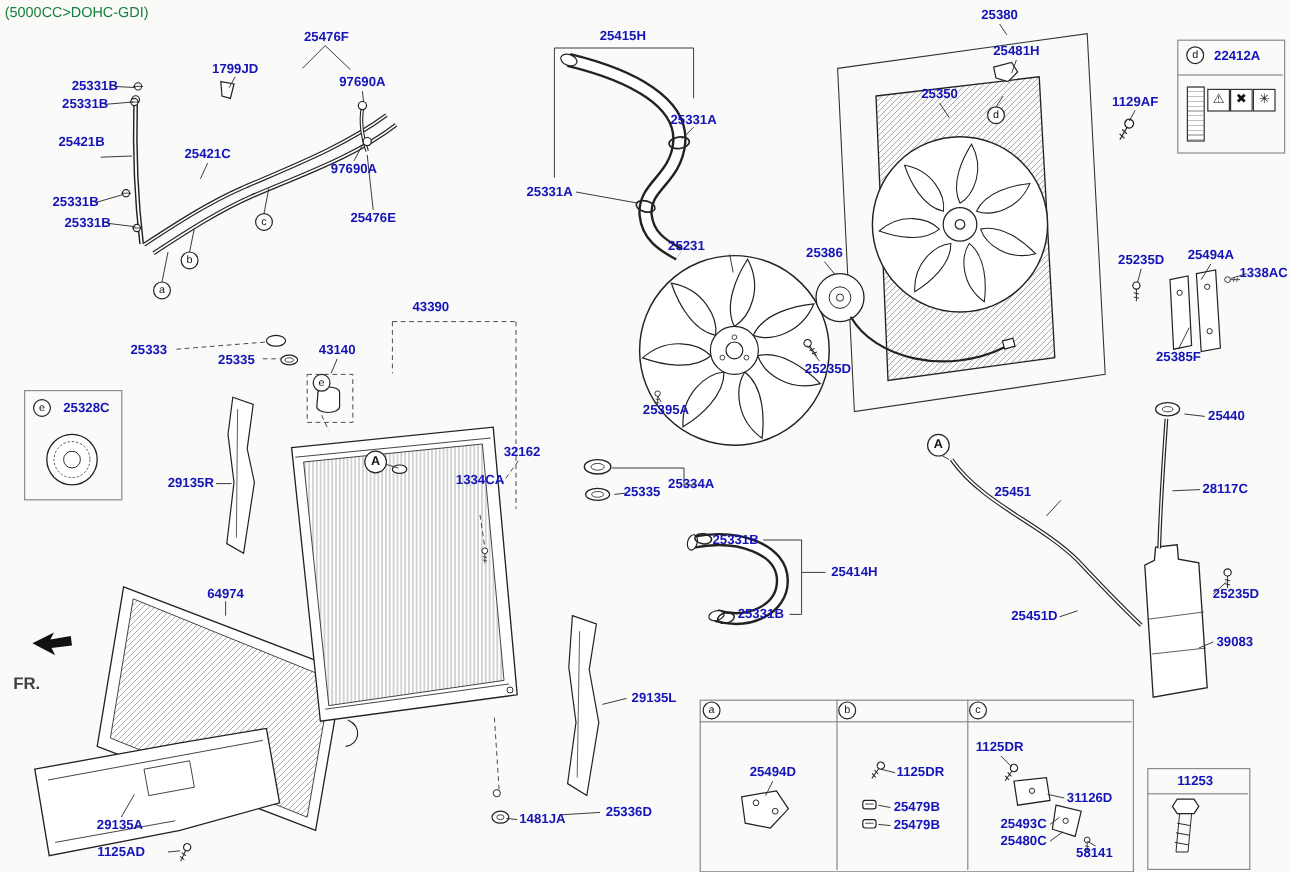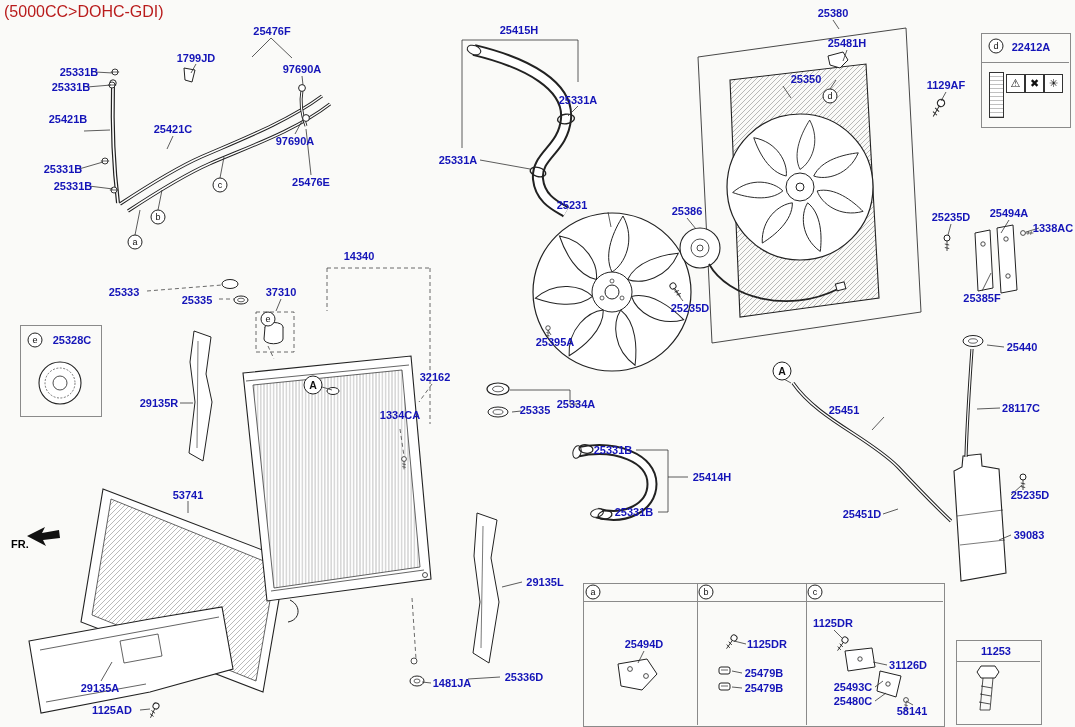"(5000CC>DOHC-GDI)" .title { color: #b91c1c -> #15803d; font-size: 16px -> 12px }
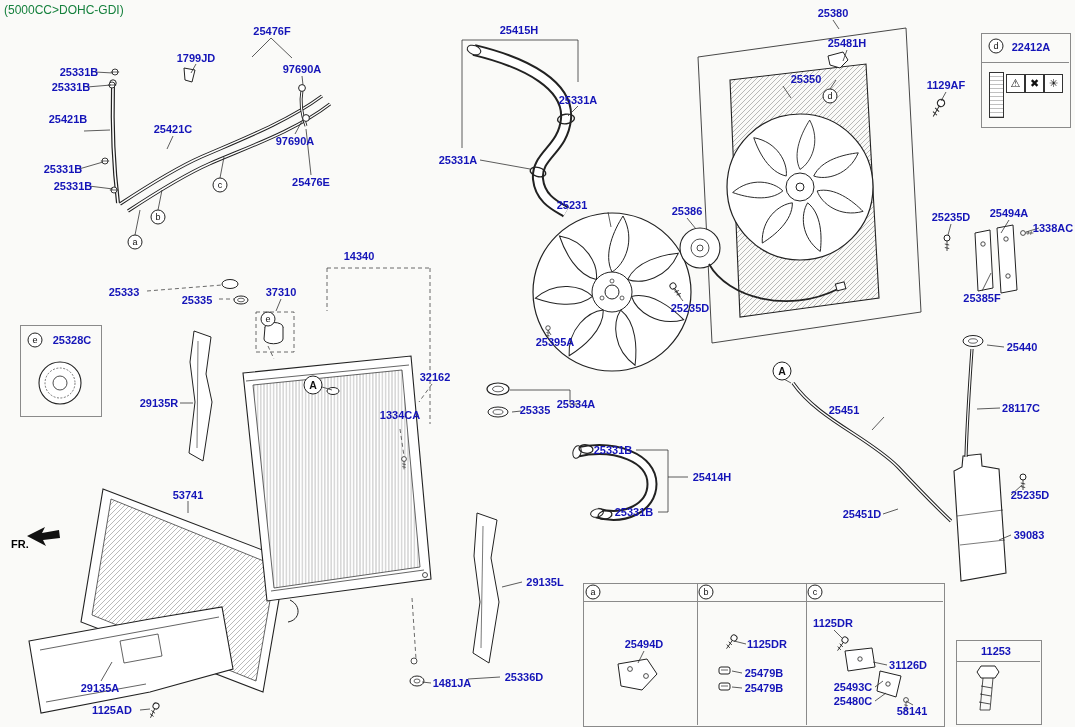"25350" div.pl { left: 806px -> 783px }
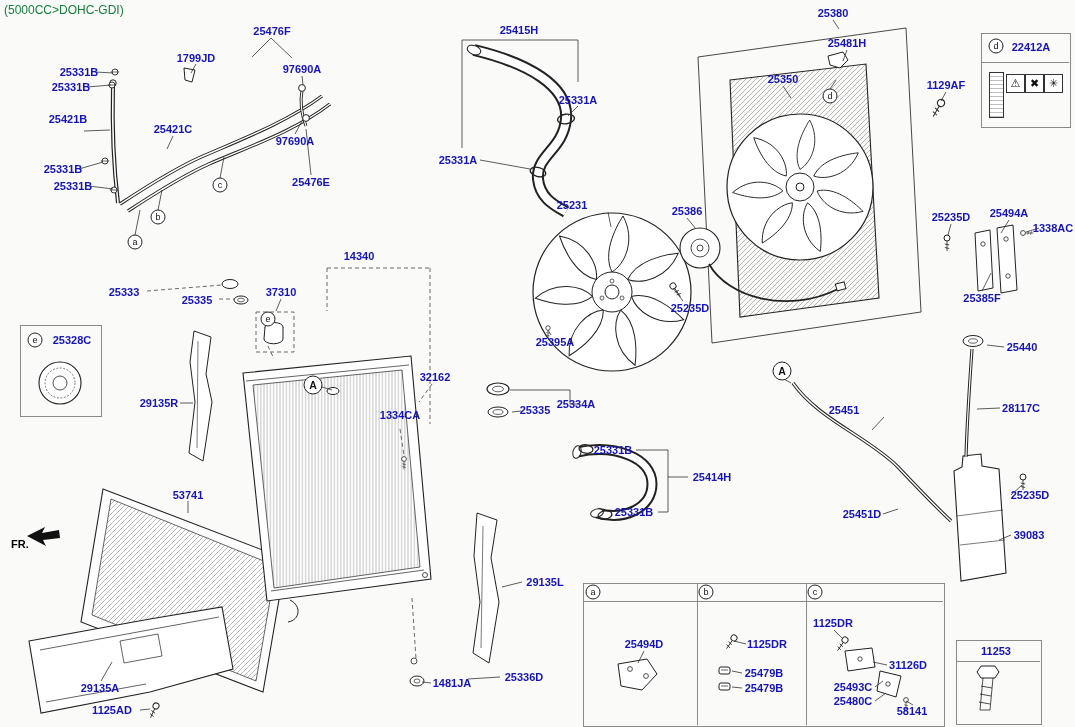"14340" div.pl { text: 14340 -> 43390 }
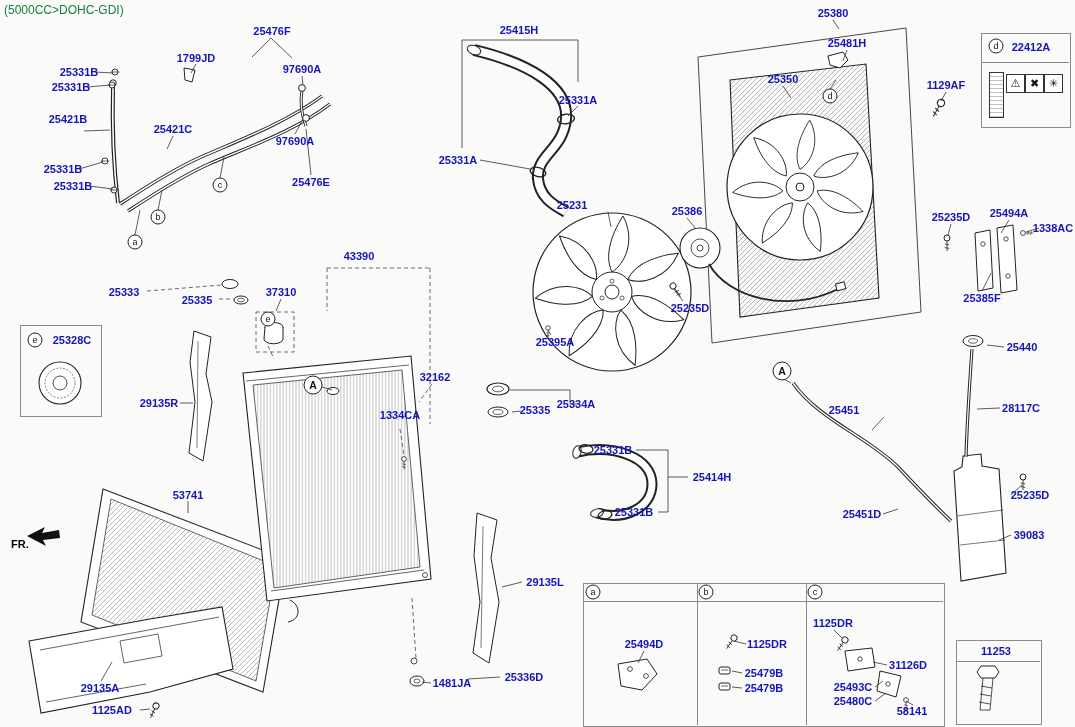"37310" div.pl { text: 37310 -> 43140 }
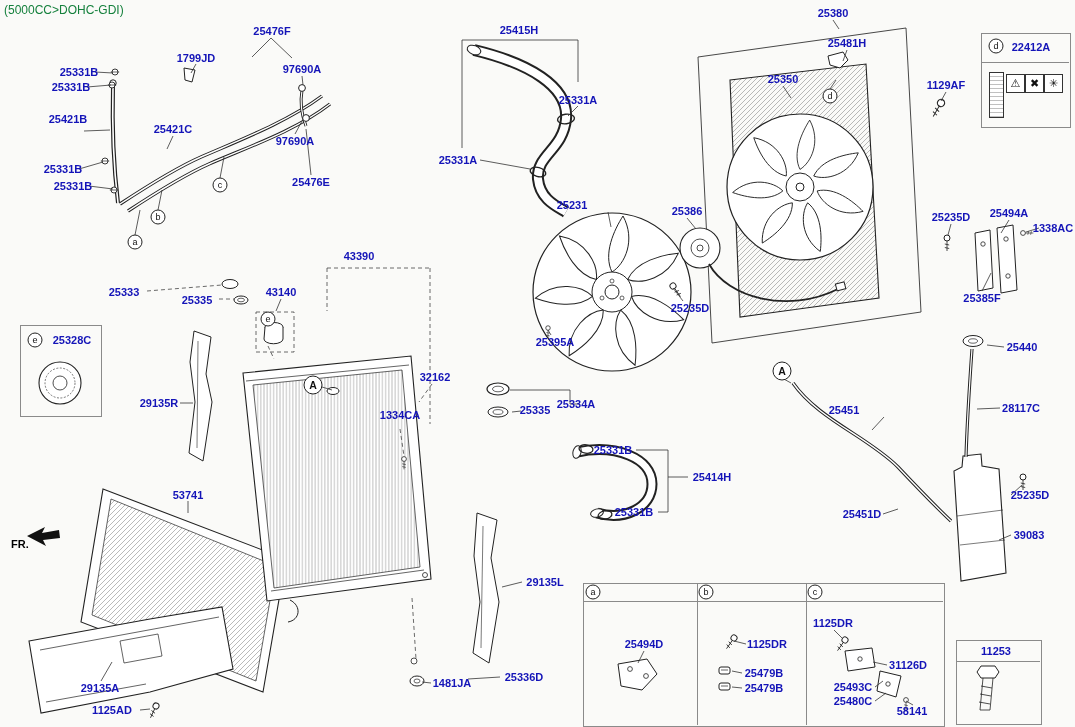"1334CA" div.pl { top: 415px -> 400px }
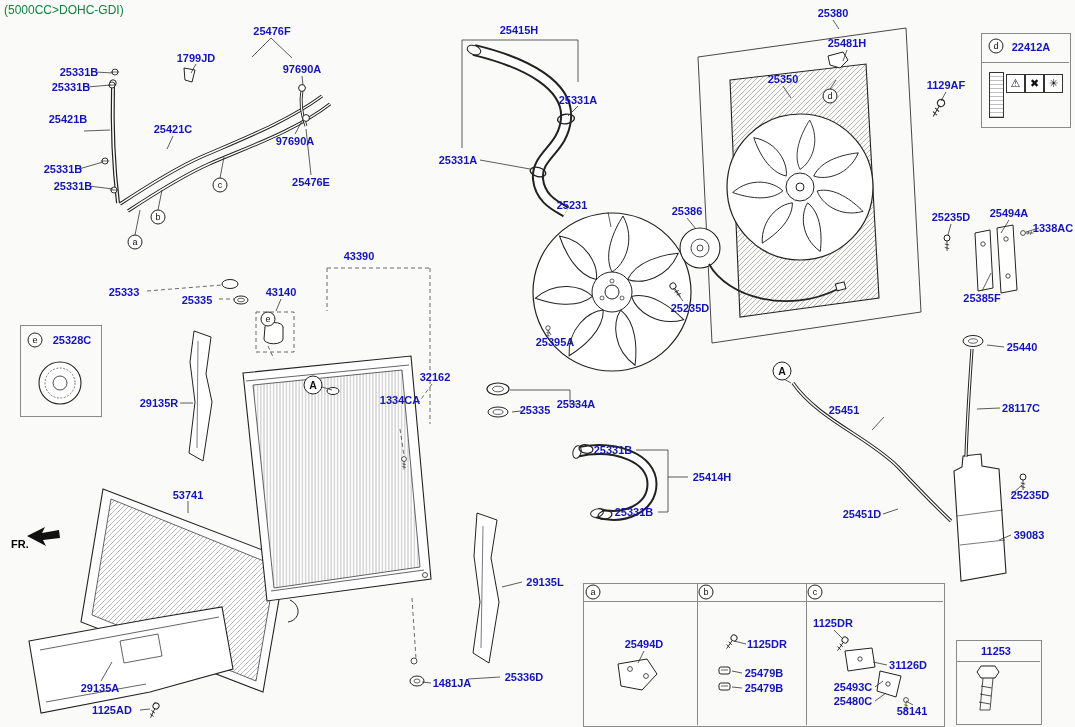"53741" div.pl { text: 53741 -> 64974 }
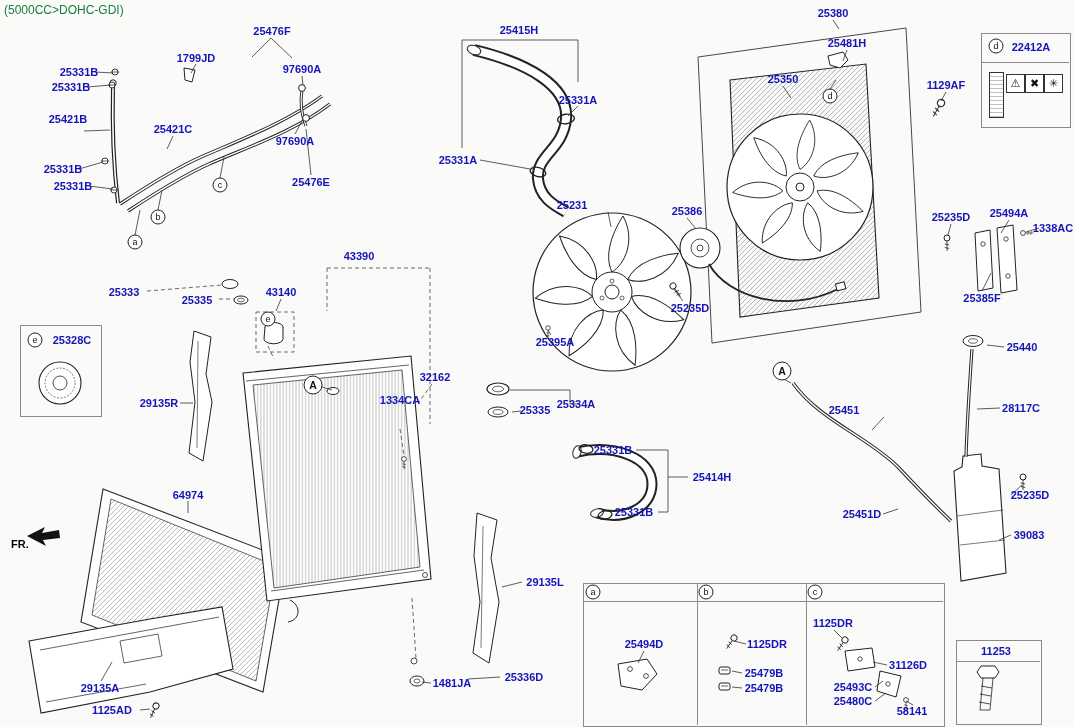"FR." .fr { color: #000000 -> #404040; font-size: 11px -> 14px; top: 538px -> 561px }
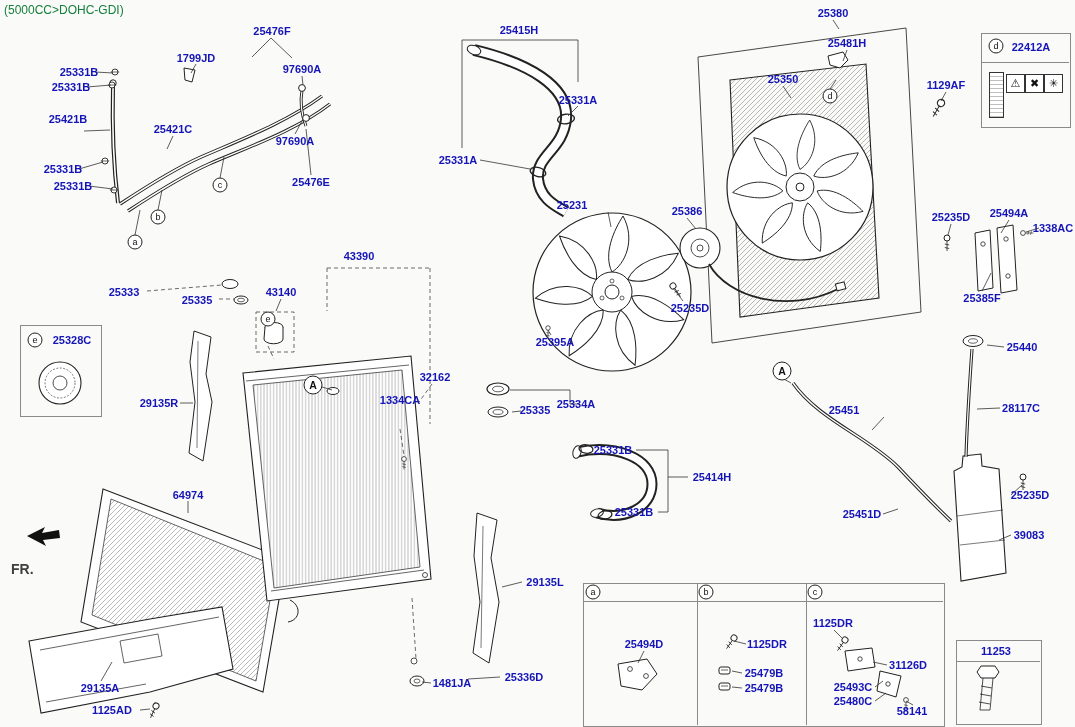"1125AD" div.pl { left: 112px -> 101px }
